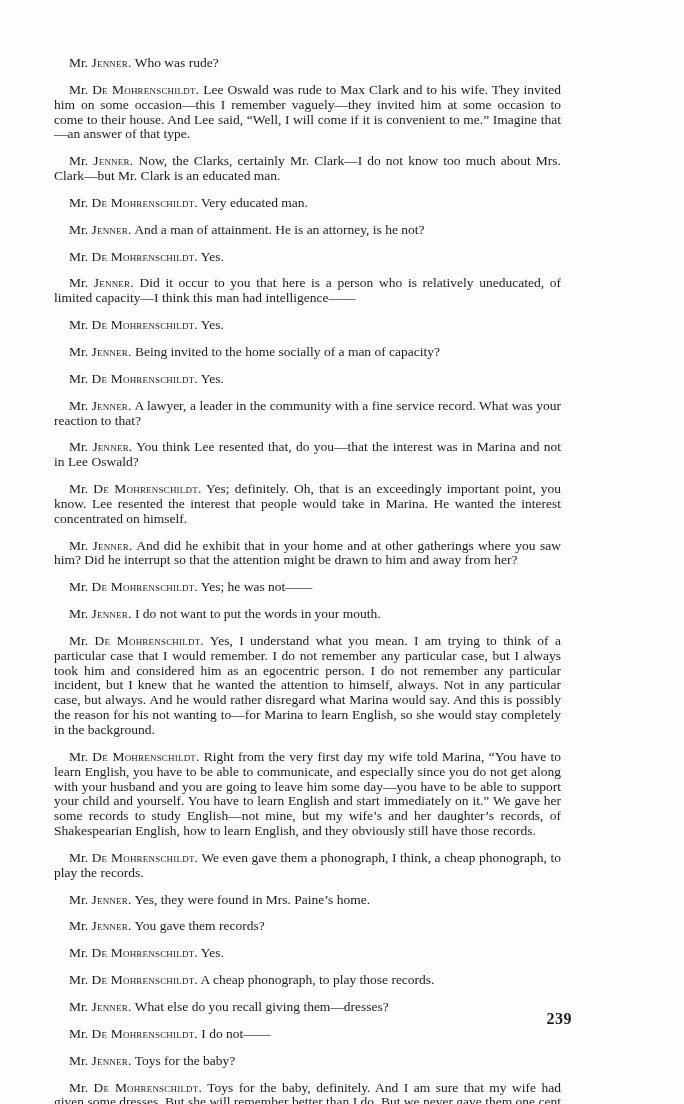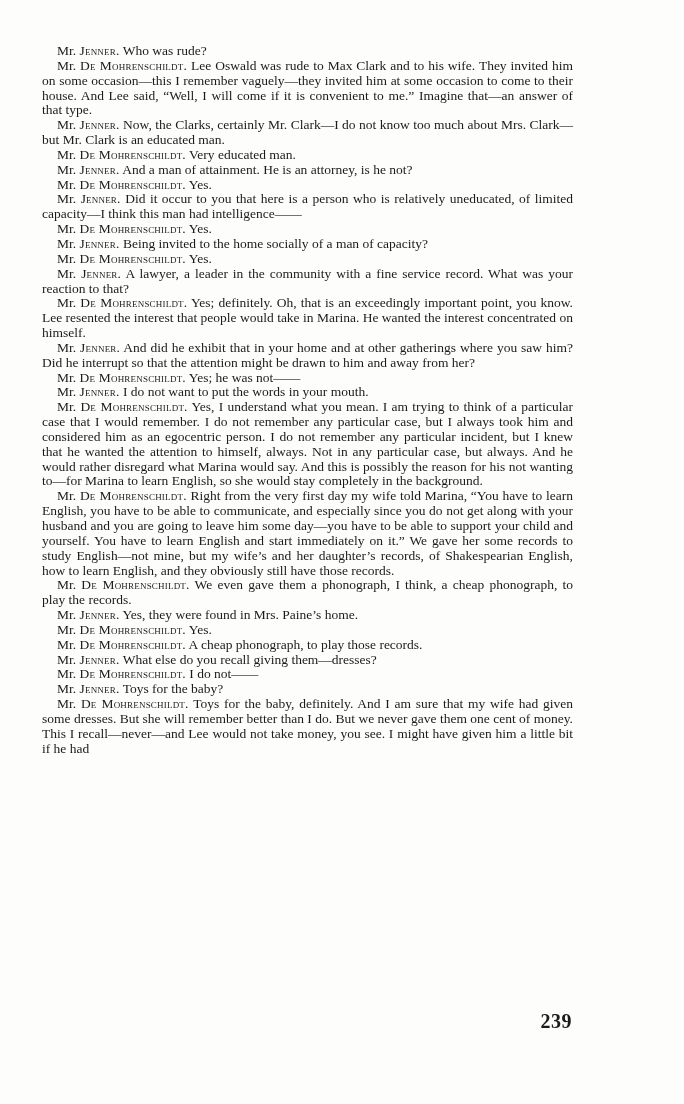"Mr. Jenner. Who was rude?" .para { margin: 0 -> 12px }
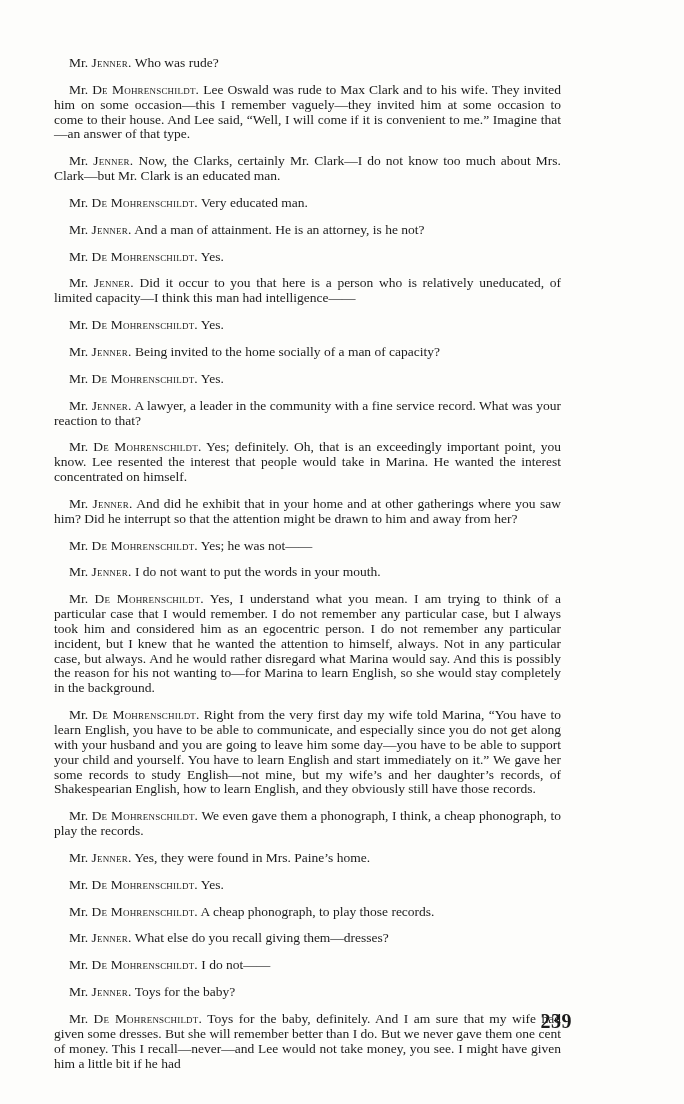"Mr. Jenner. You think Lee" p.para { html: none -> <p><span><span>Mr. </span><span>Jenner.</span></span> You think Lee resented that, do you—that the interest was in Marina and not in Lee Oswald?</p> }
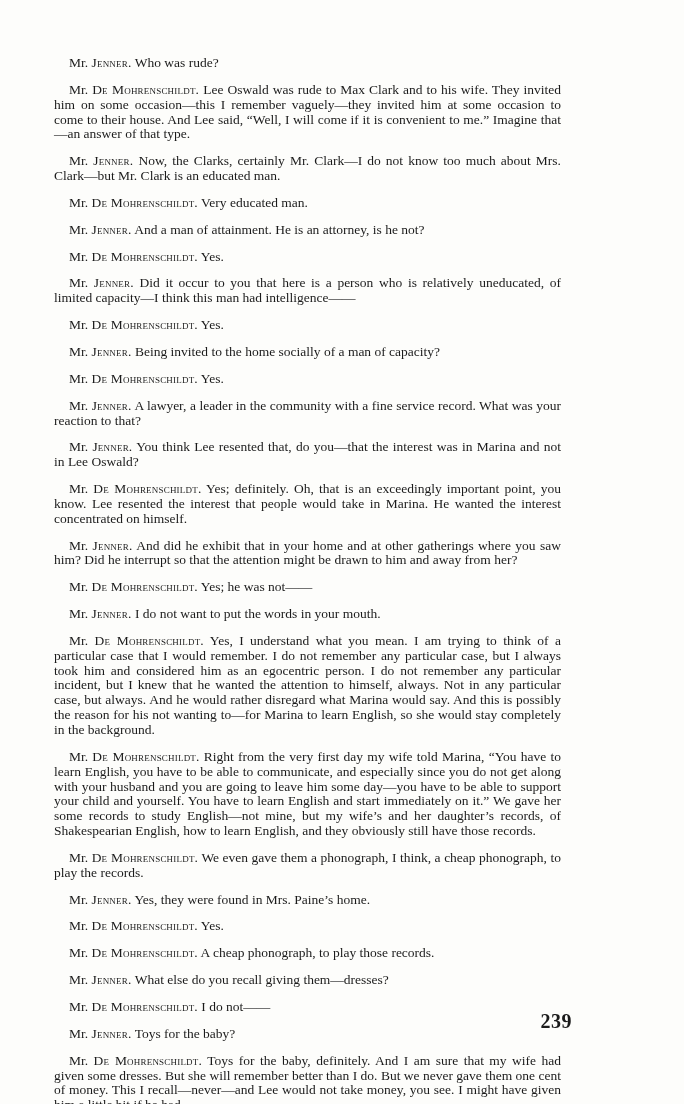"Mr. Jenner. You gave them" p.para { html: none -> <p><span><span>Mr. </span><span>Jenner.</span></span> You gave them records?</p> }
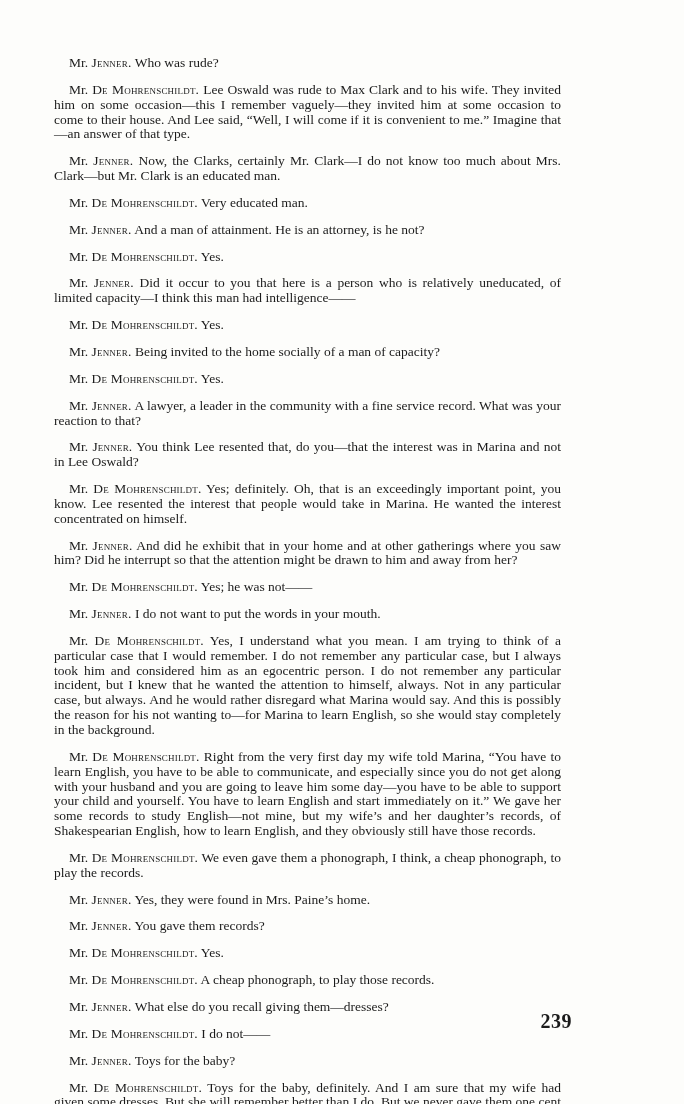"239" .page-number { font-size: 20px -> 16px }
